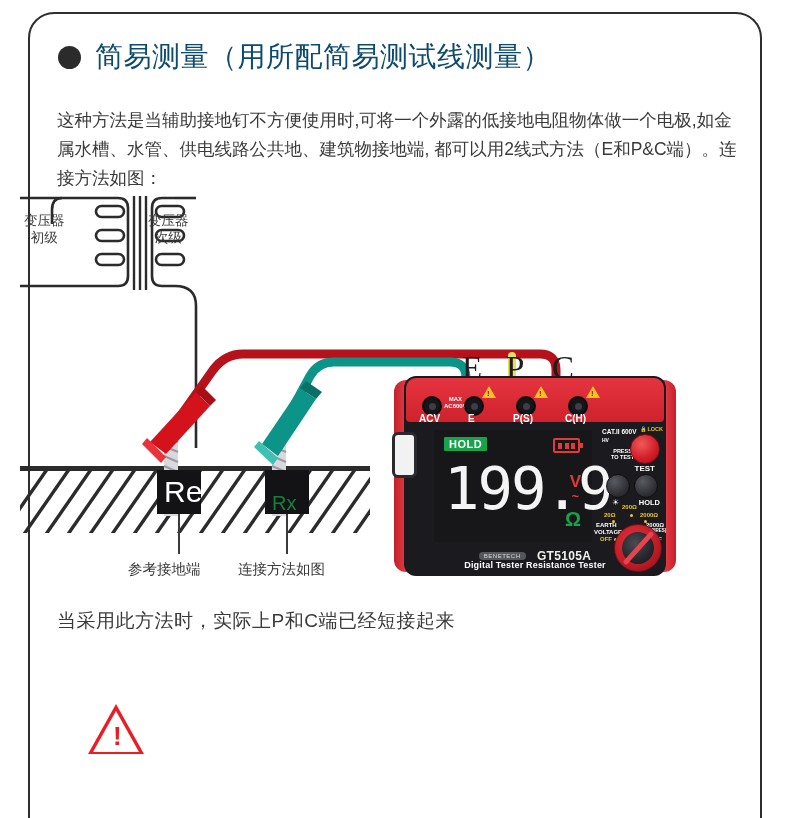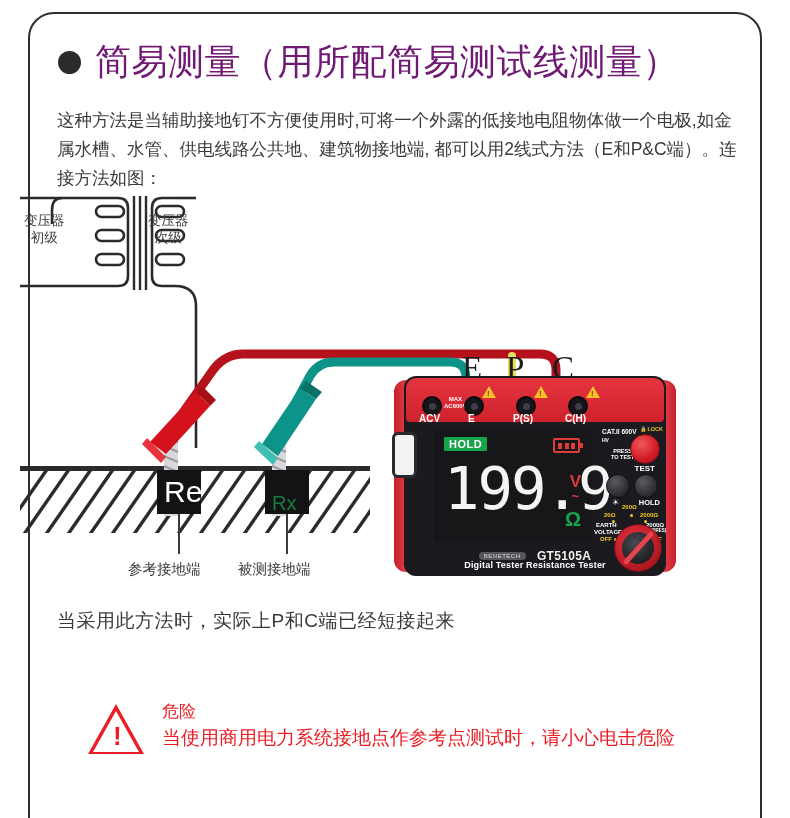"简易测量（用所配简易测试线测量）" .heading-text { color: #701a75 -> #0c4a6e; font-size: 36px -> 28px }
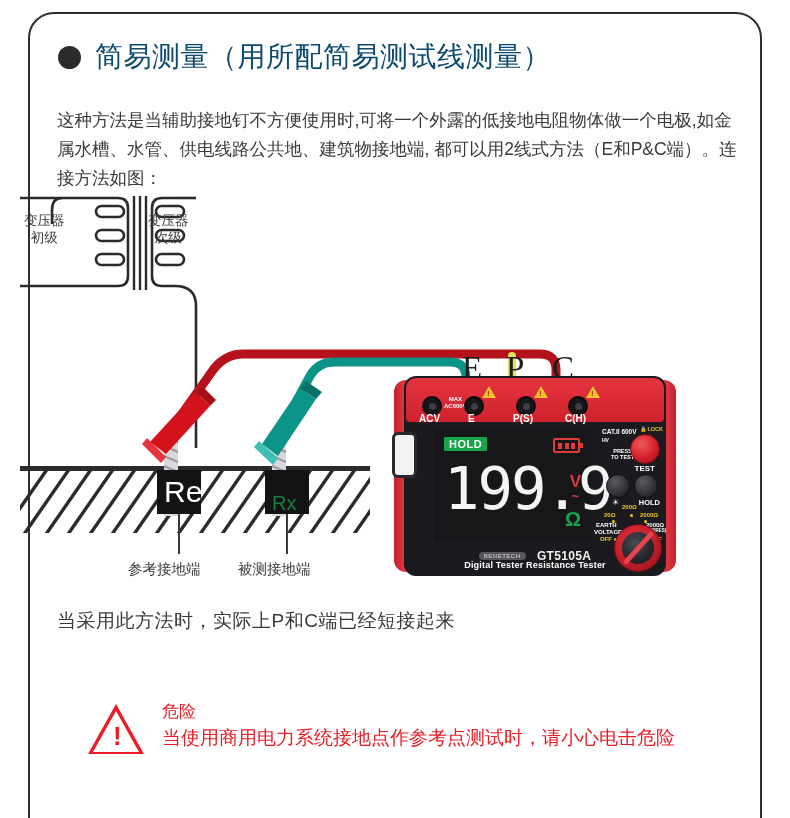"被测接地端" div.gnd-caption { text: 被测接地端 -> 连接方法如图 }
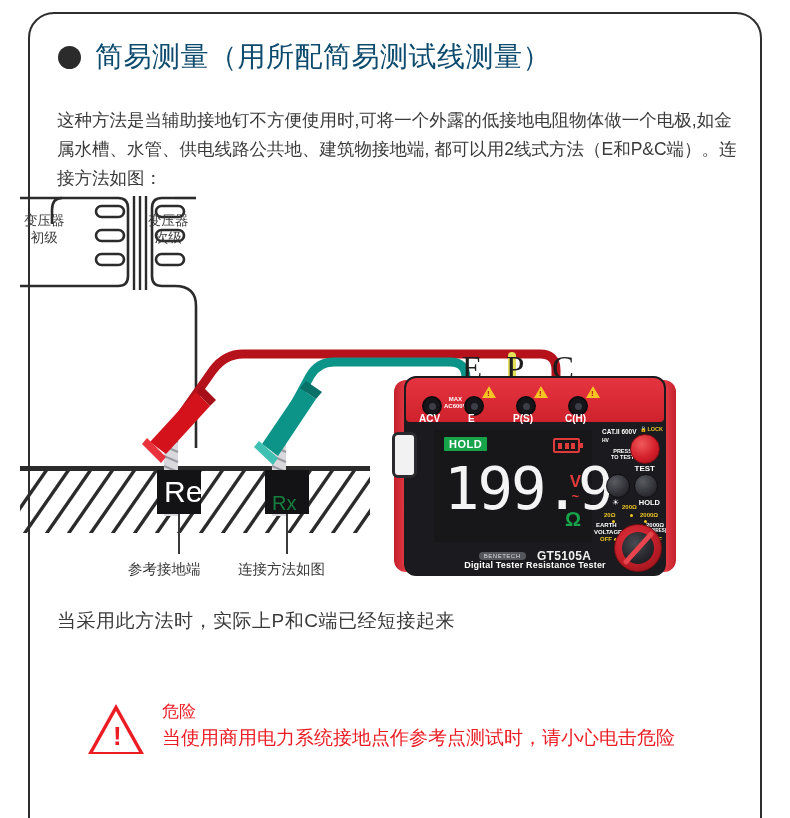"危险" div { html: <div> <div>危险</div> <div>当使用商用电力系统接地点作参考点测试时，请小心电击危险</div> </div> -> none }
